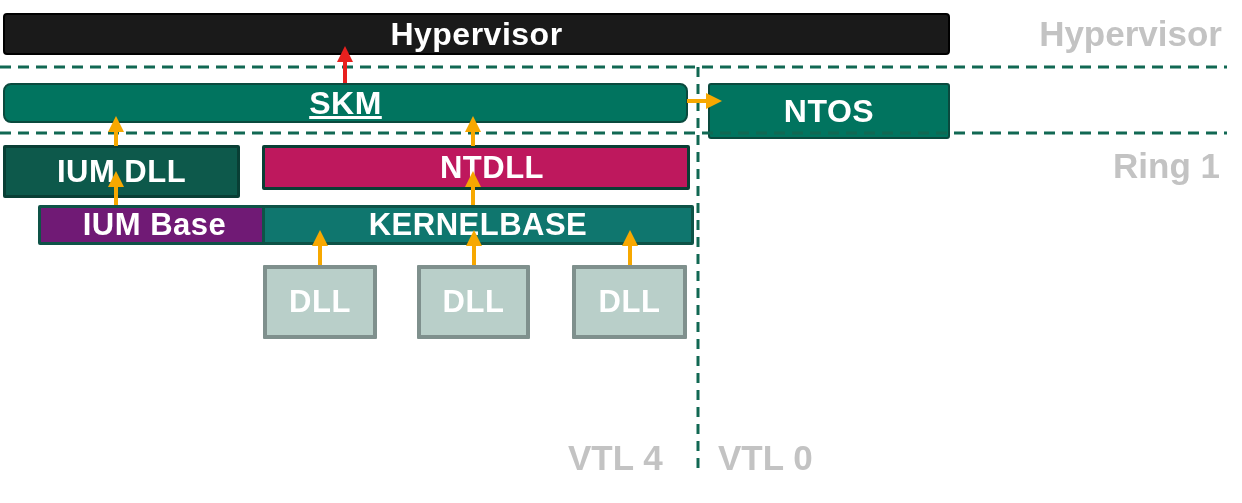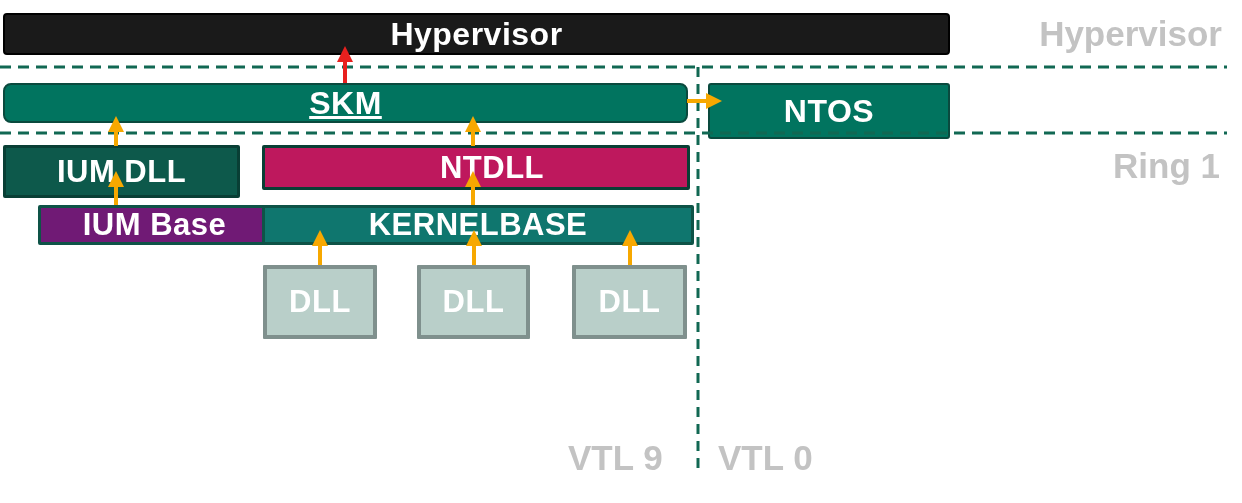"VTL 9" div.zone-label { text: 9 -> 4 }
